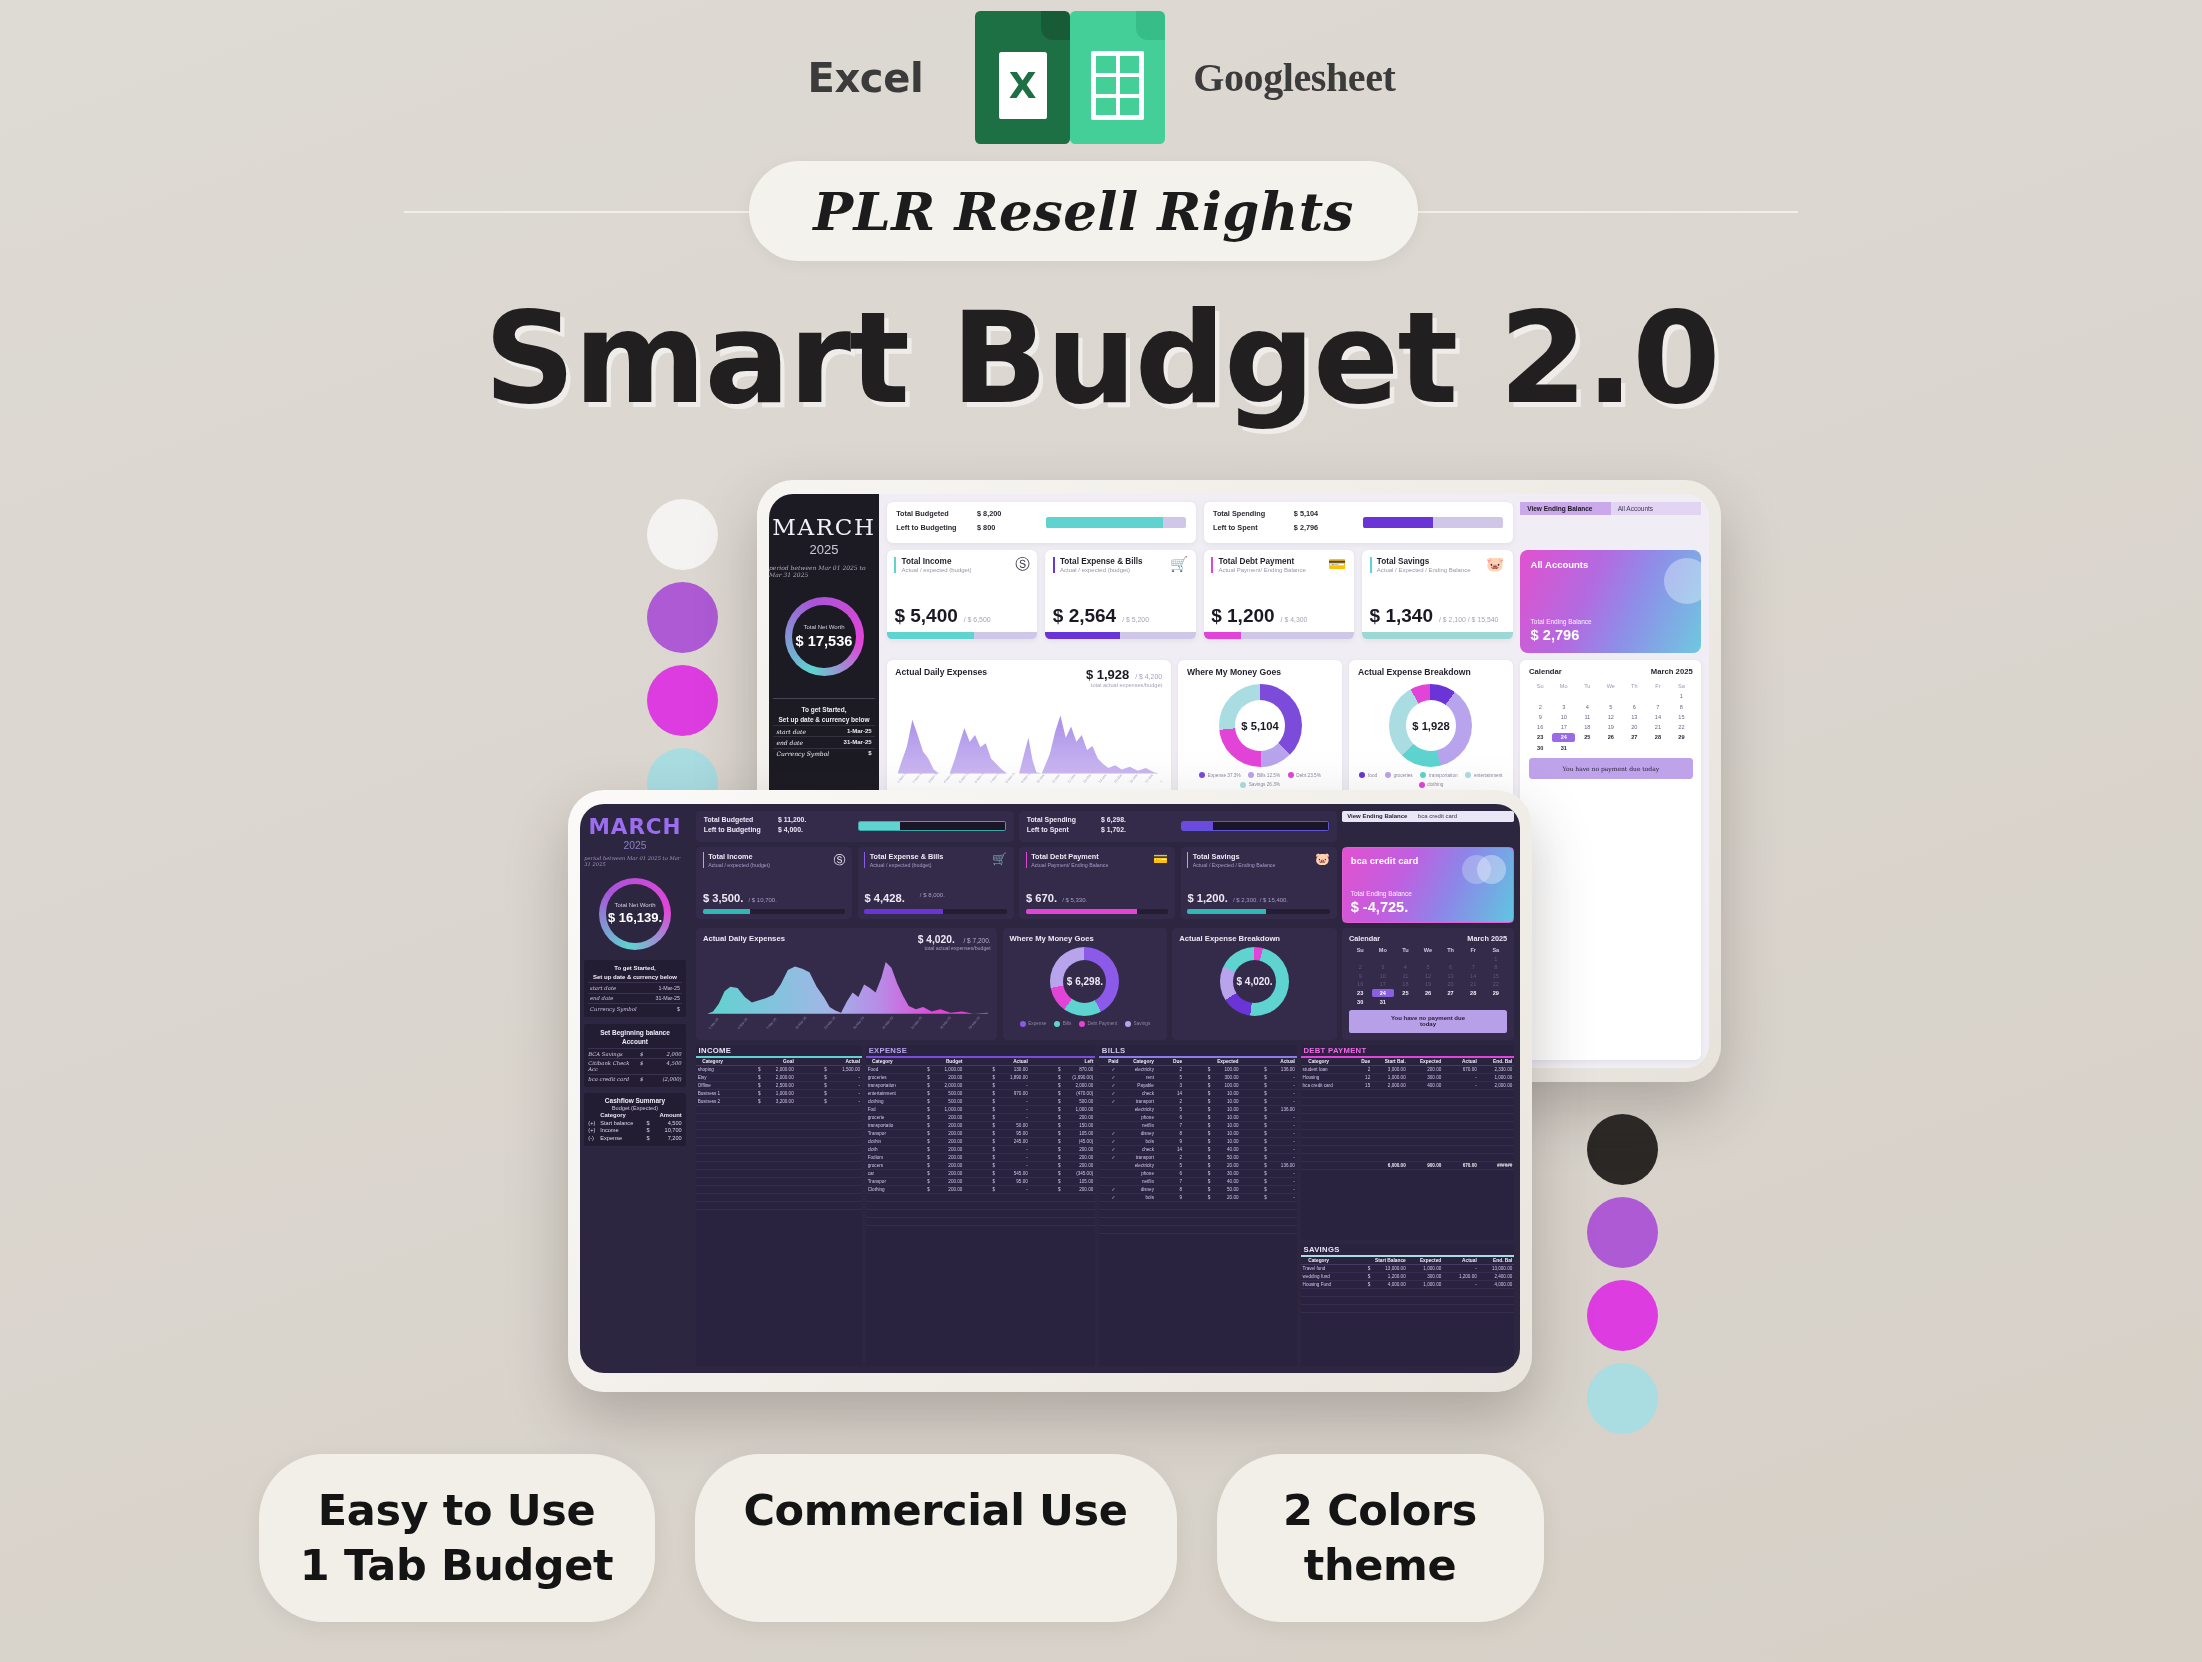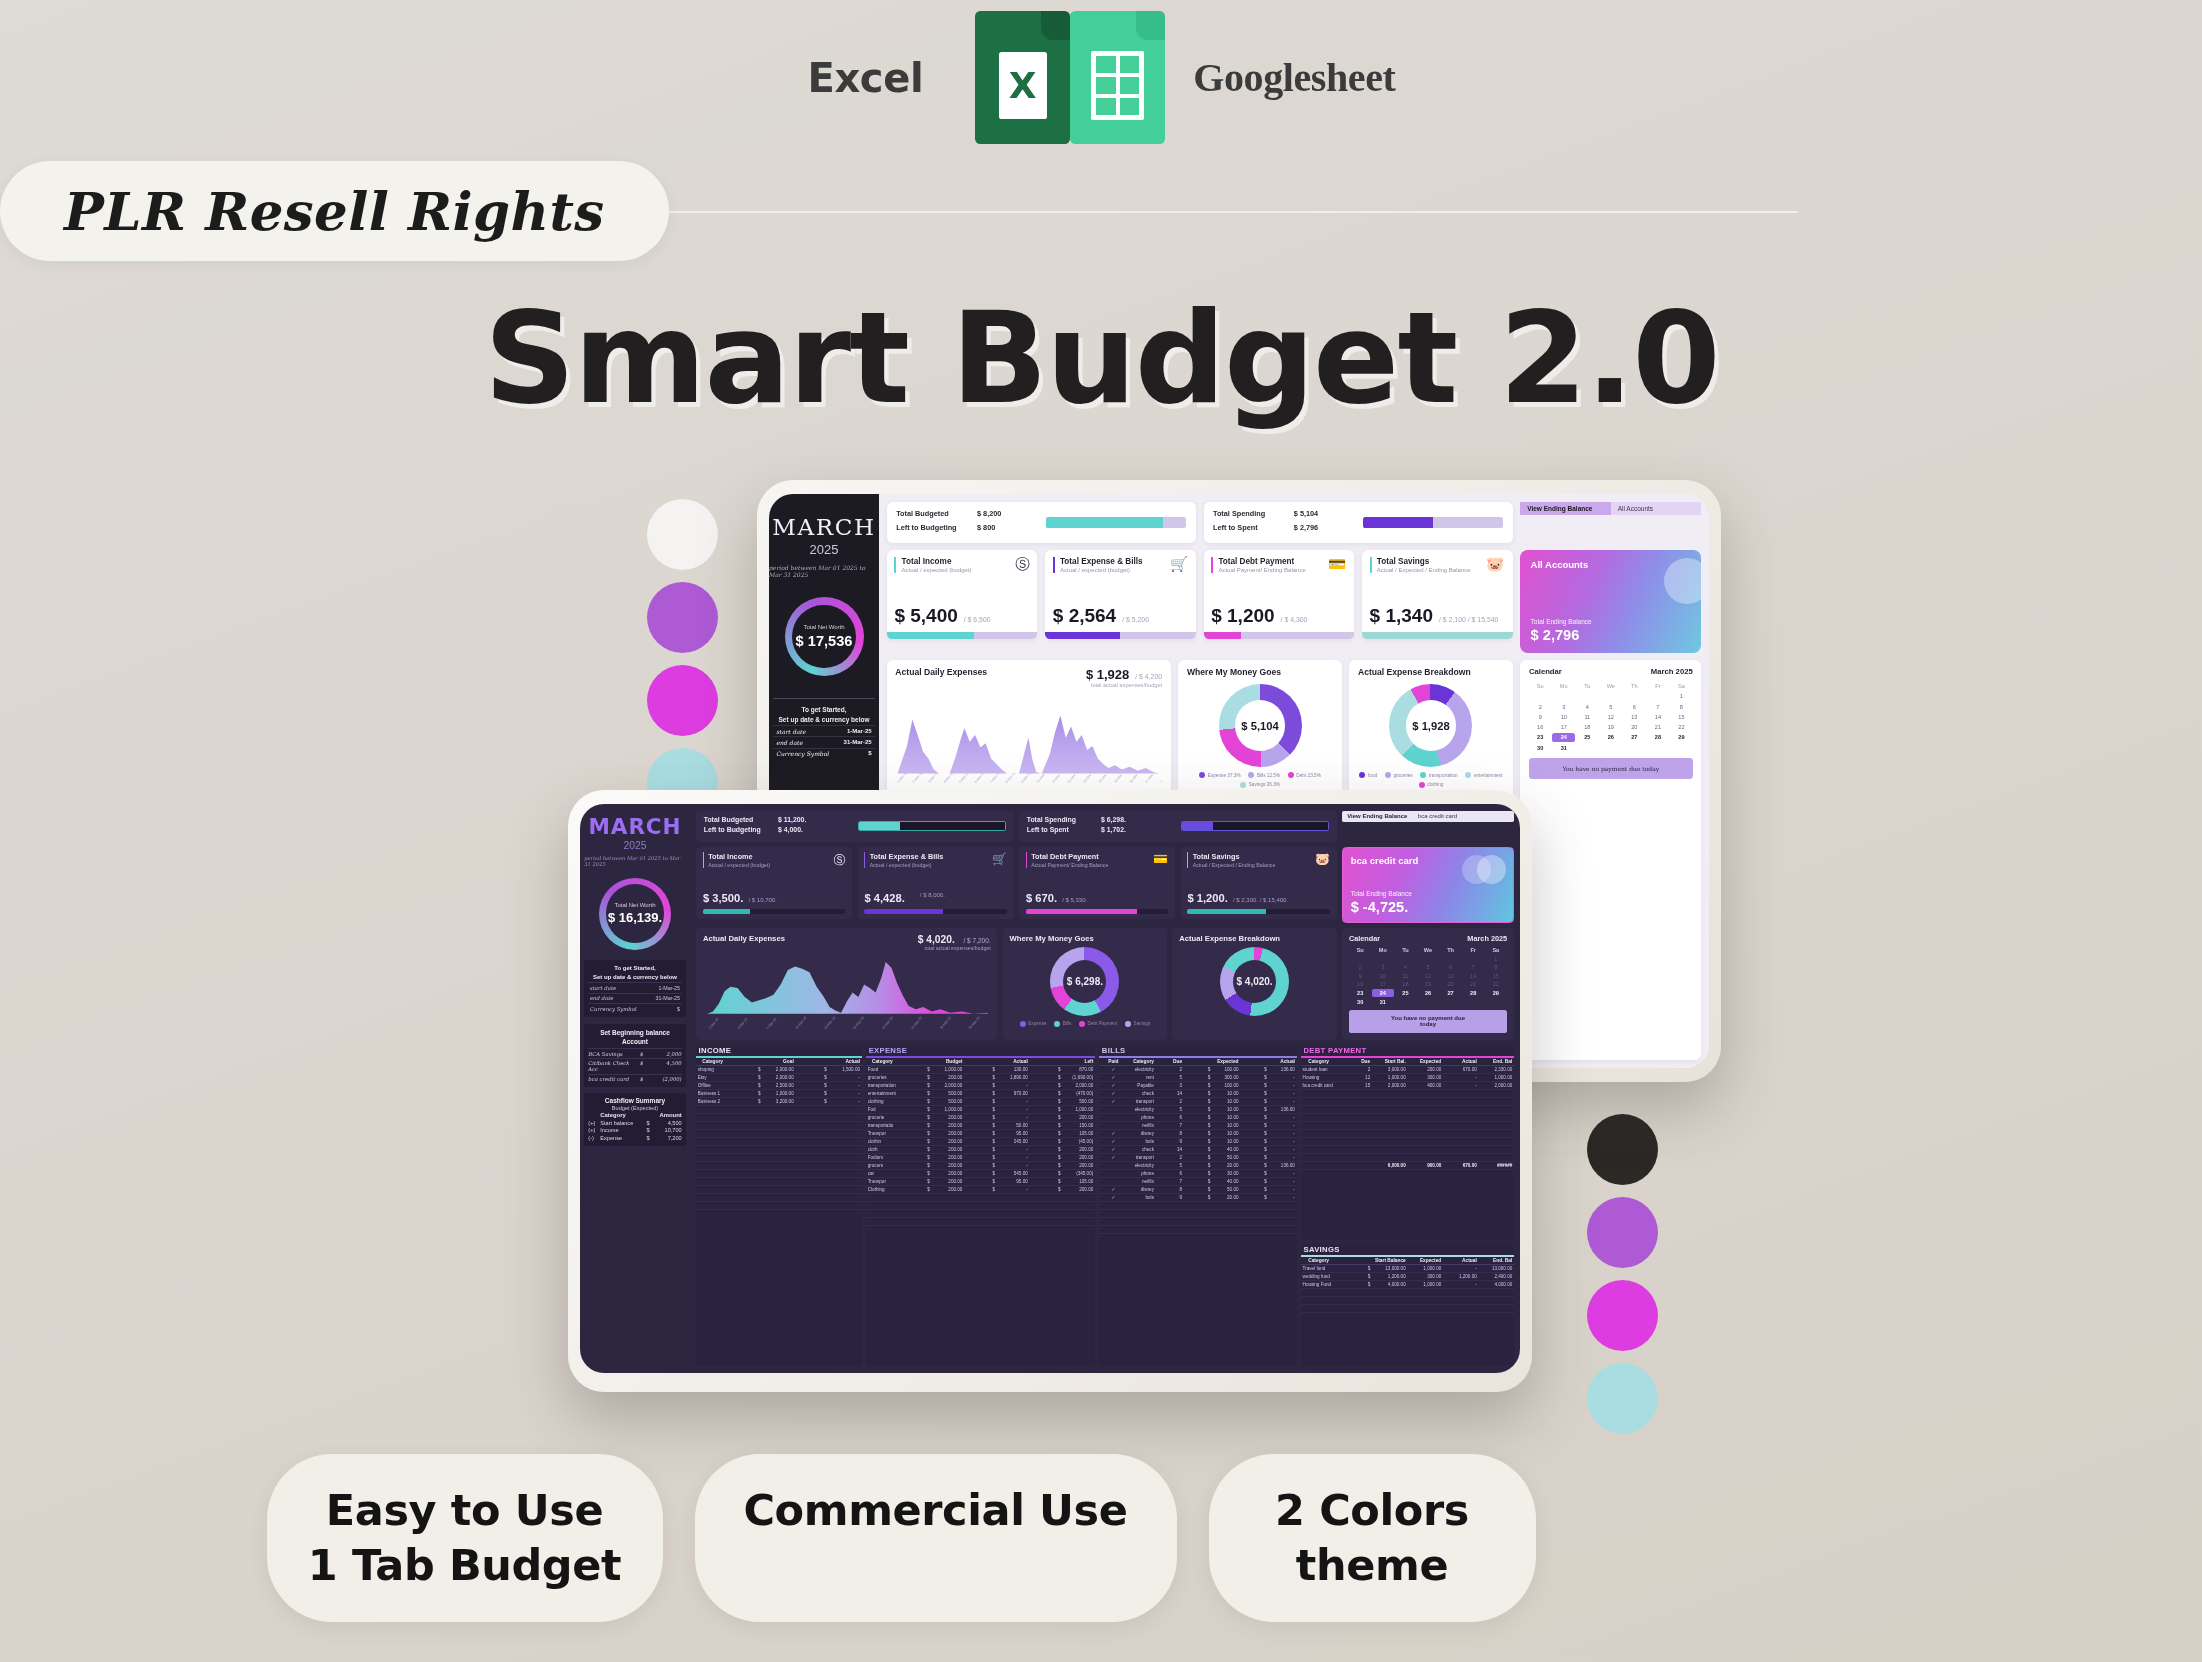"PLR Resell Rights" .plr-wrap { justify-content: none -> center }
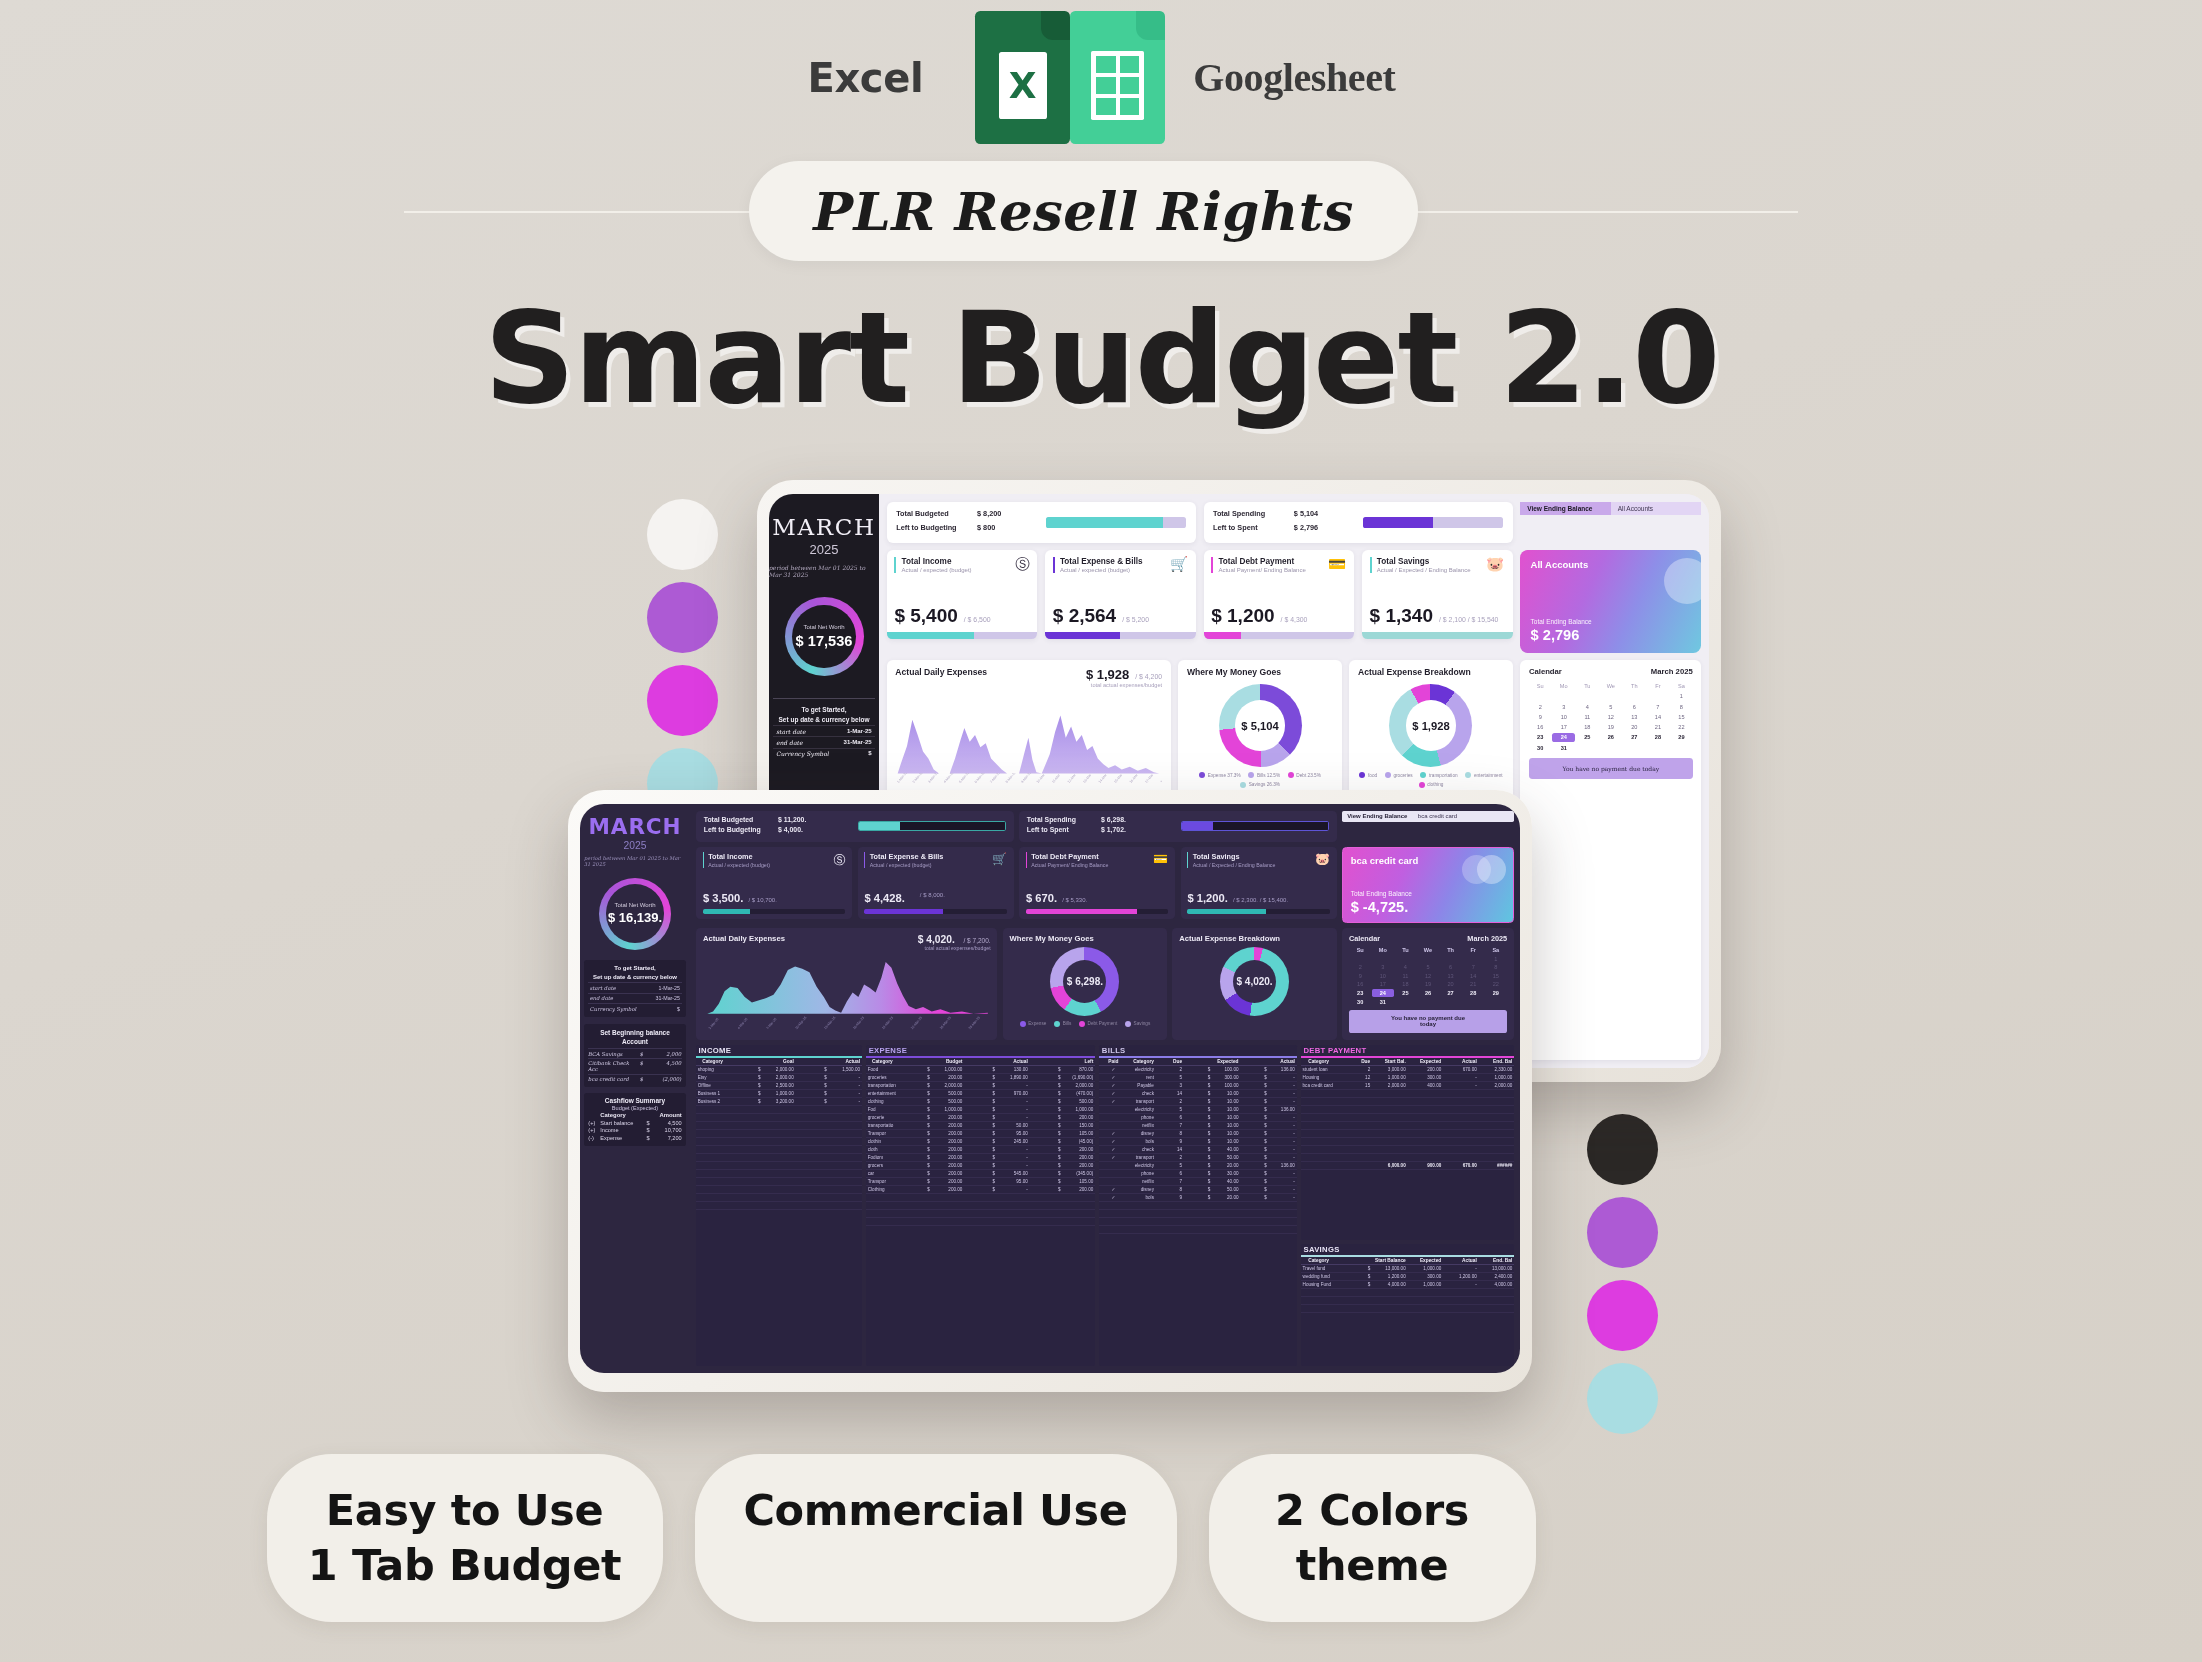"Easy to Use" .badges { gap: 32px -> 40px }
